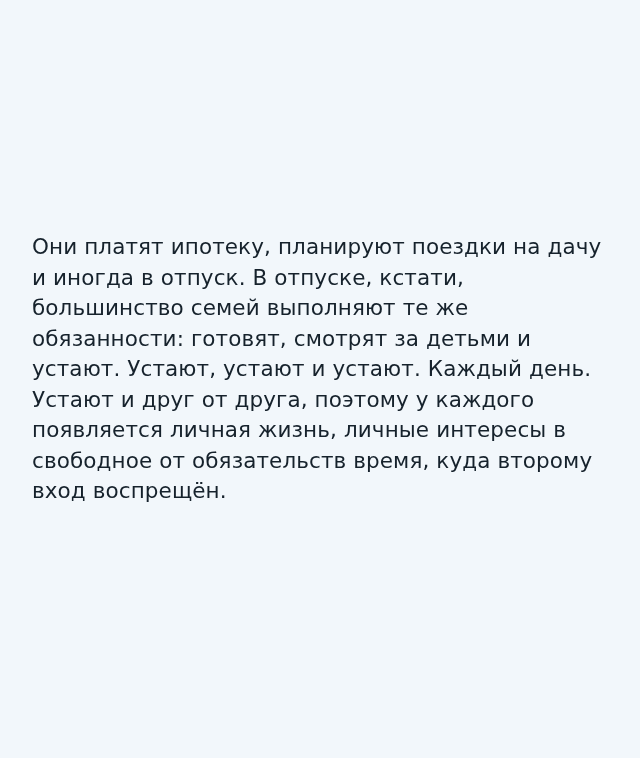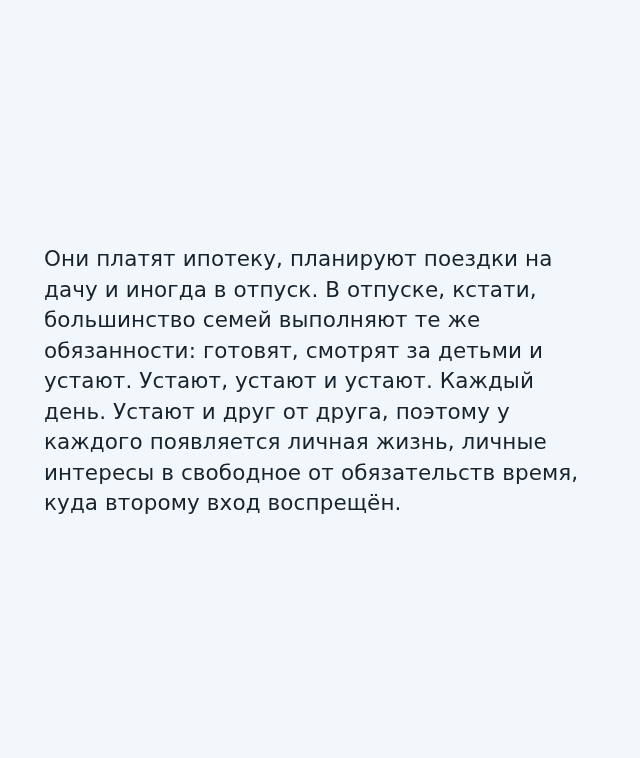"Они платят ипотеку, планируют поездки" .body-text { margin: 16px -> 4px }
